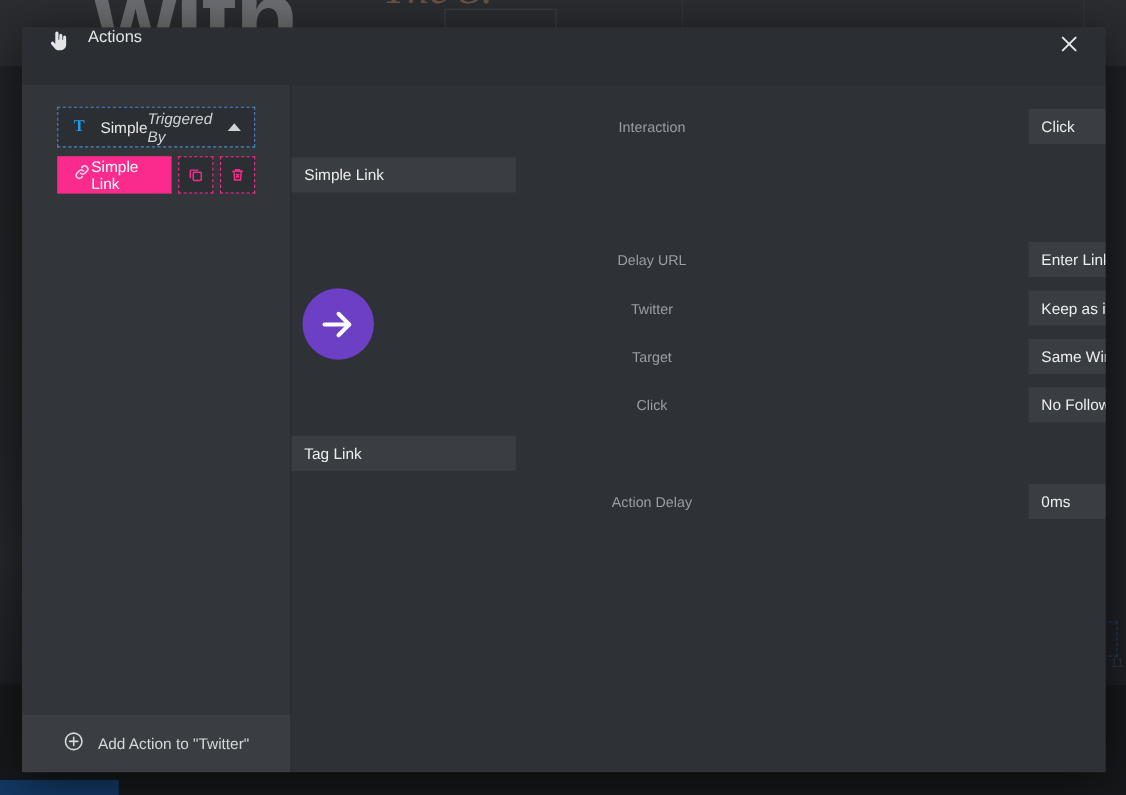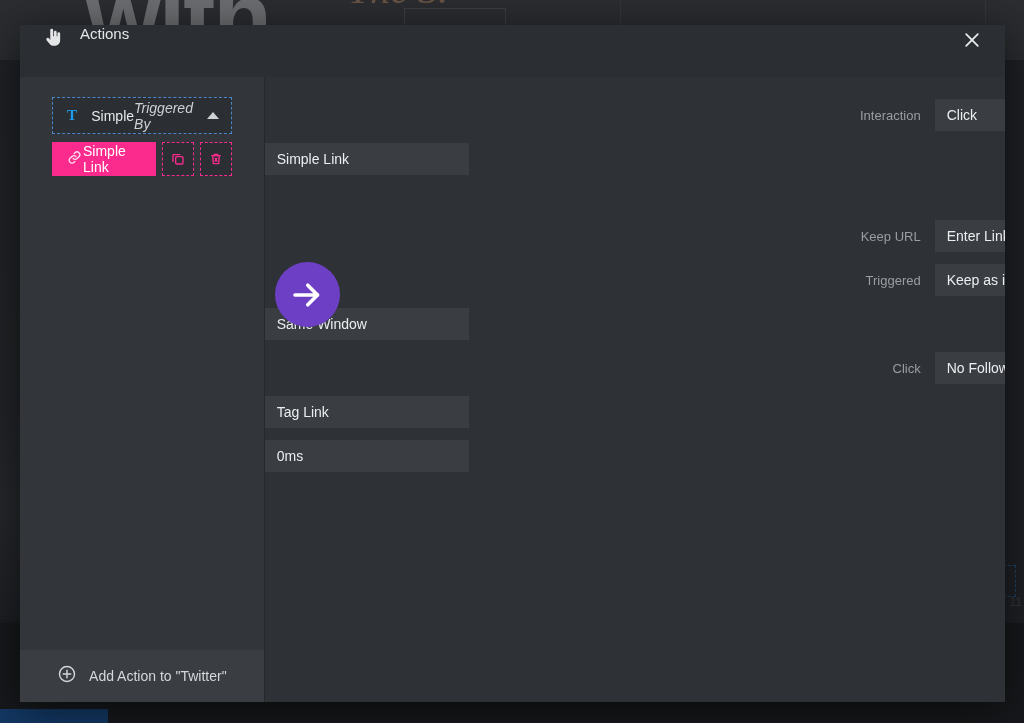"Interaction" .flabel { text-align: right -> center }
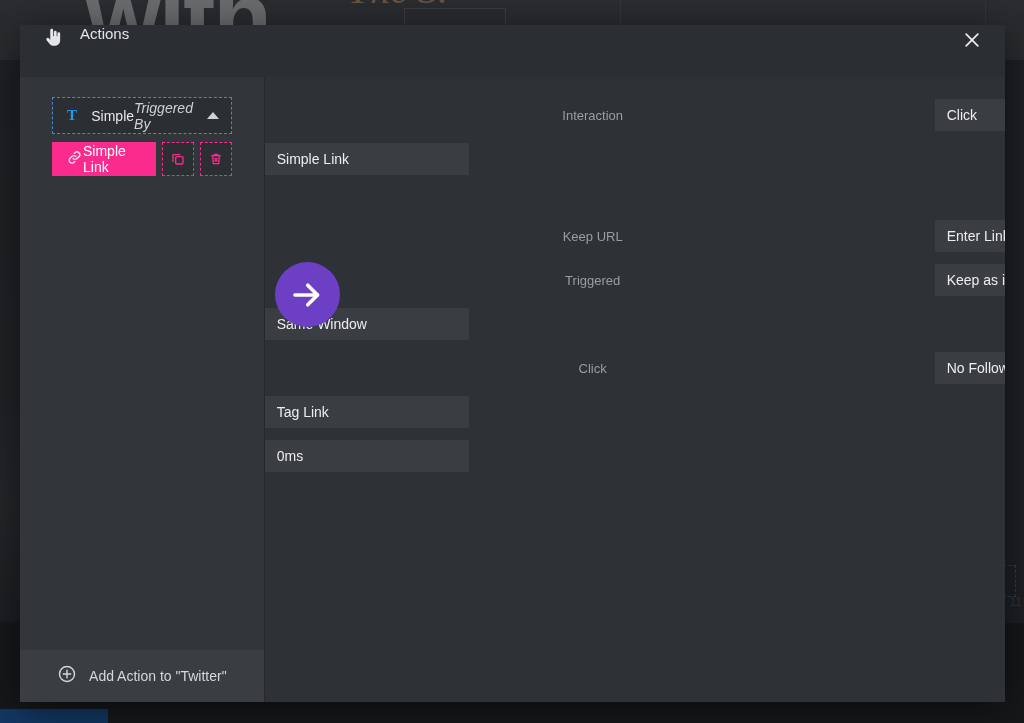"Keep URL" span.flabel { text: Keep -> Delay }
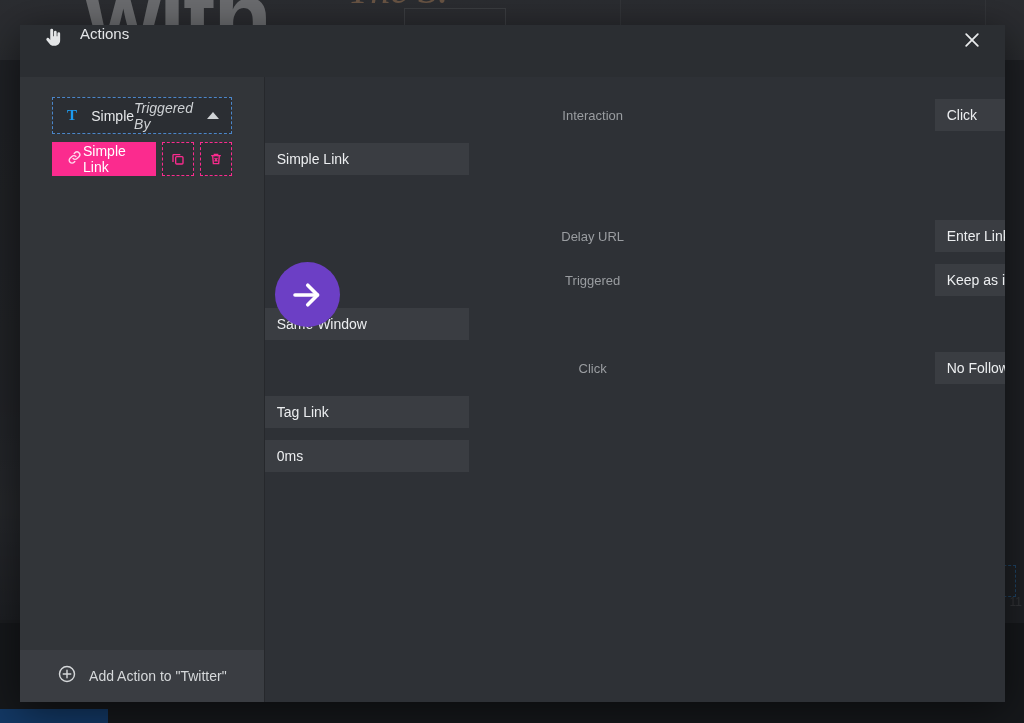"Triggered" span.flabel { text: Triggered -> Twitter }
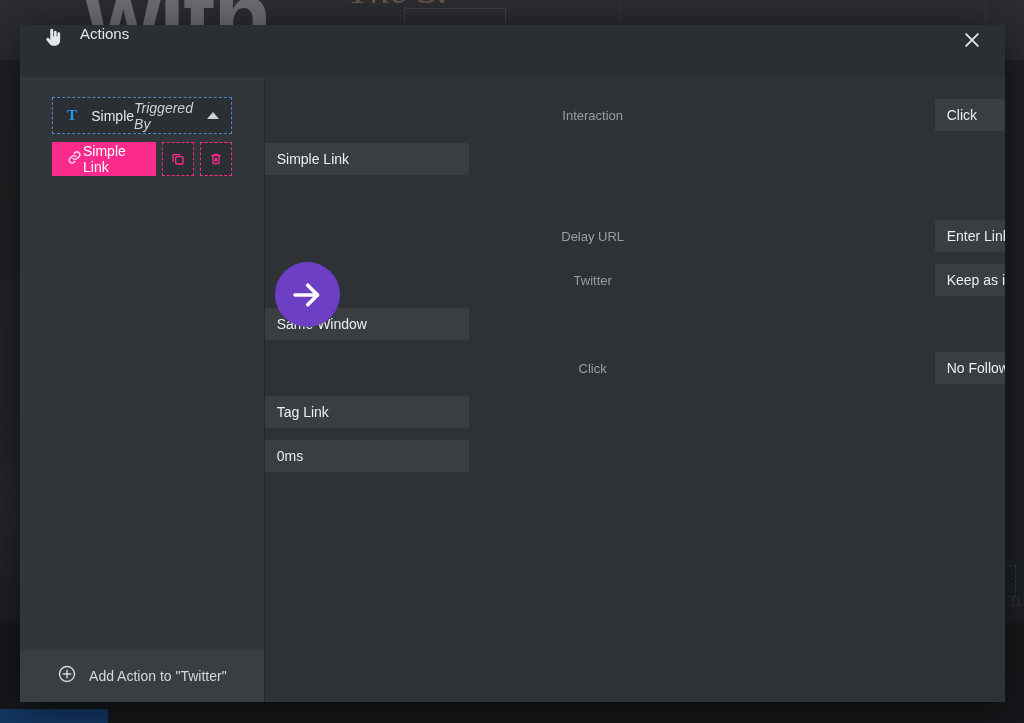"Target" span.flabel { html: none -> <span>Target</span> }
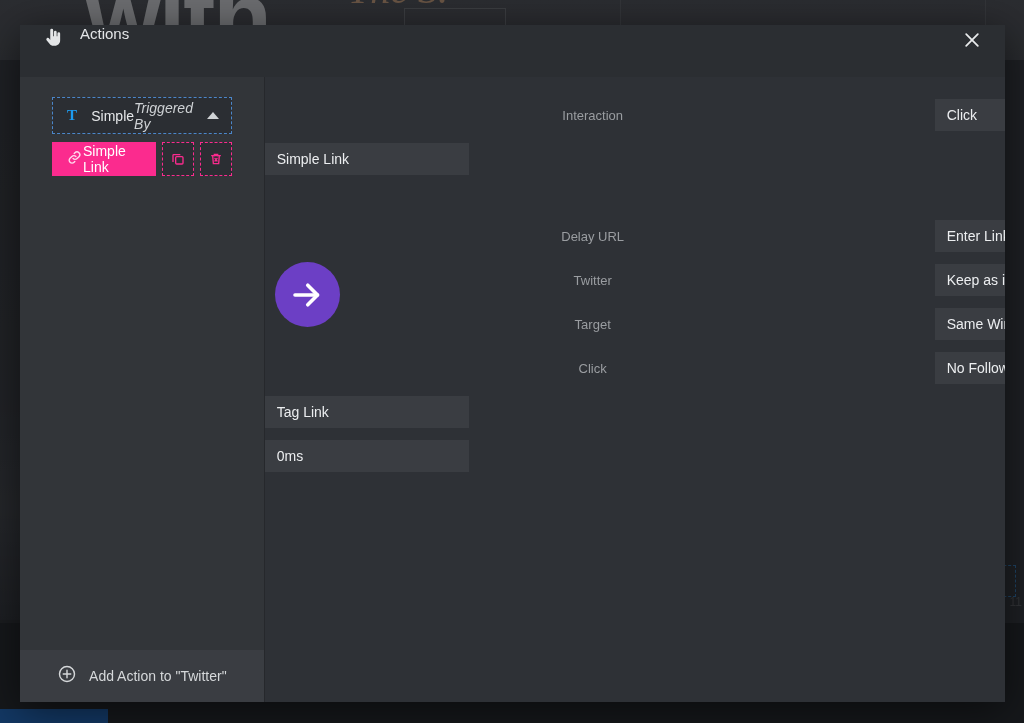"Action Delay" span.flabel { html: none -> <span>Action Delay</span> }
